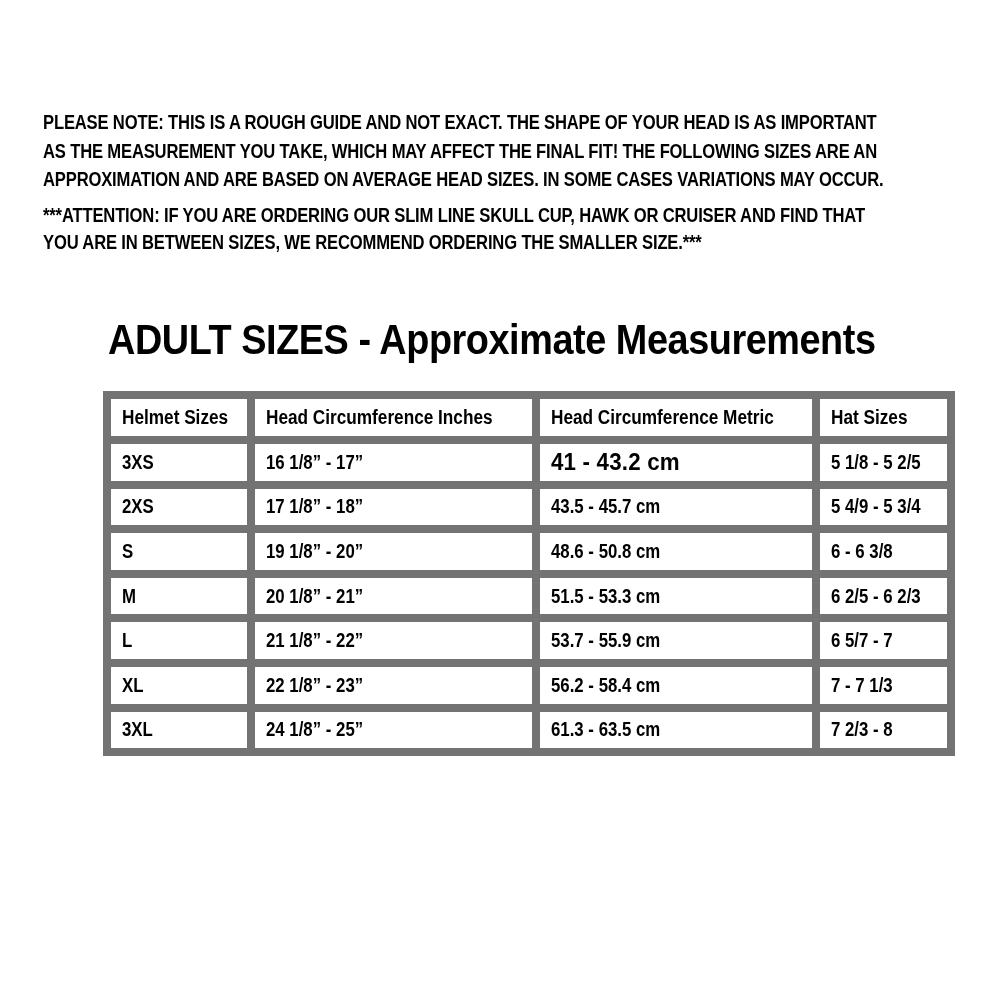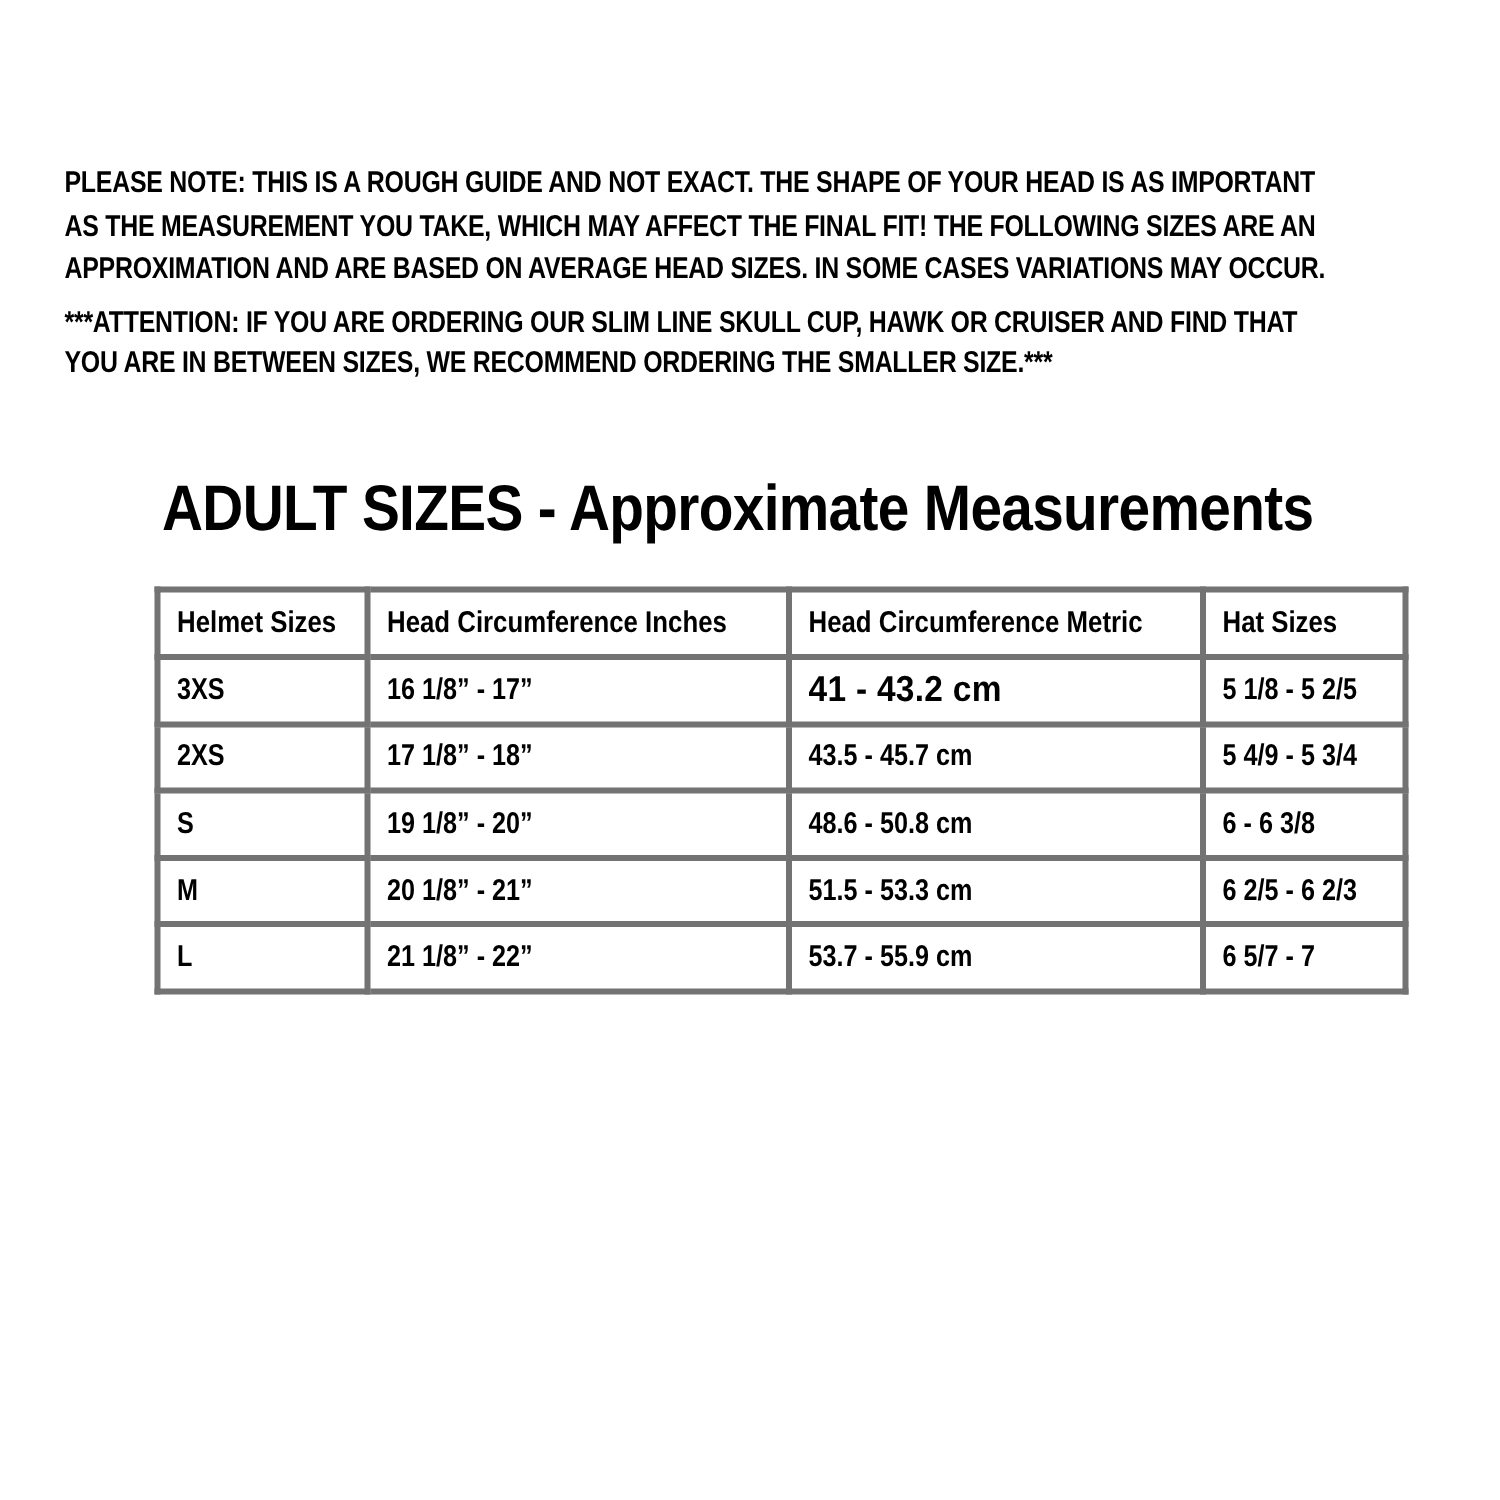"Helmet Sizes" .size-table th, .size-table td { border: 4px solid #737373 -> 8px solid #737373 }
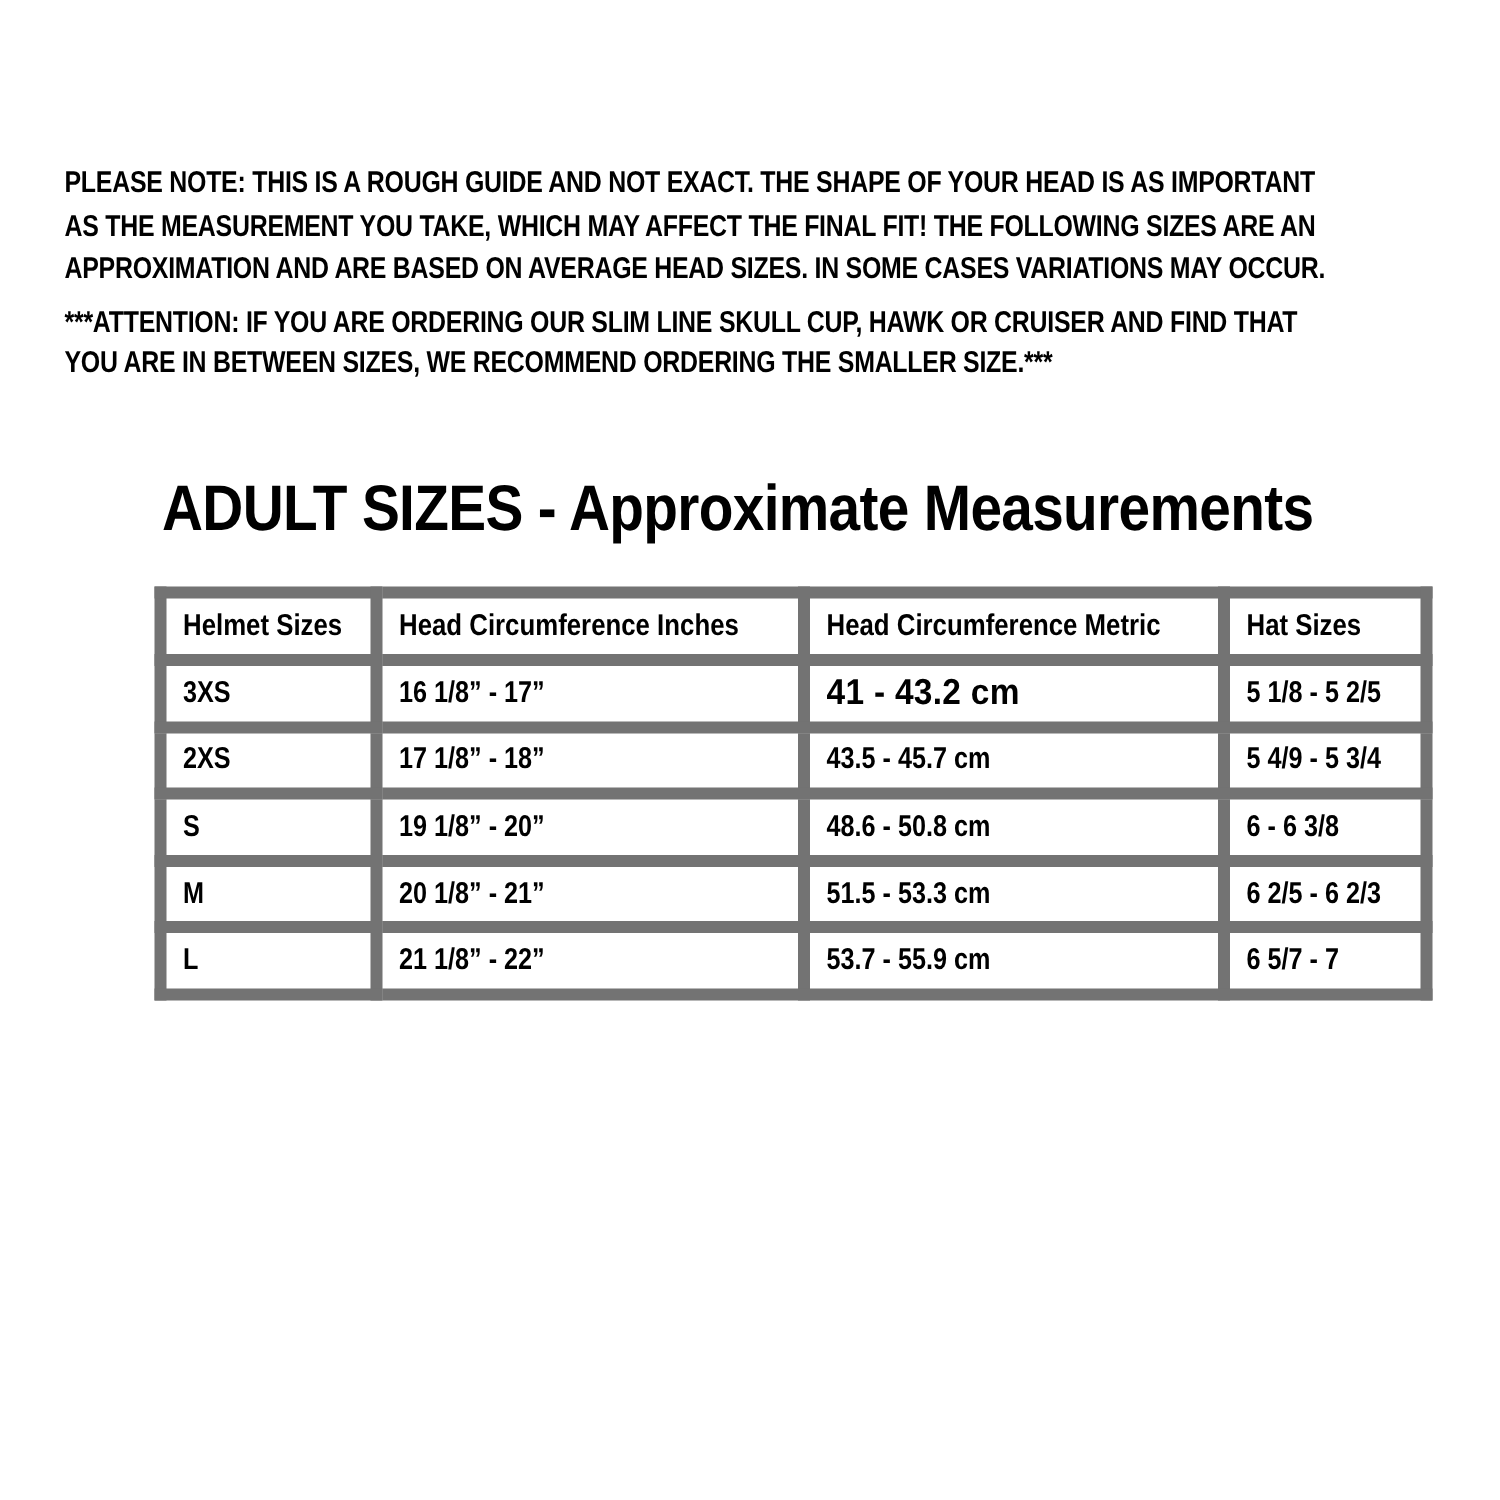"XL" tr { html: none -> <tr> <td><span>XL</span></td> <td><span>22 1/8” - 23”</span></td> <td><span>56.2 - 58.4 cm</span></td> <td><span>7 - 7 1/3</span></td> </tr> }
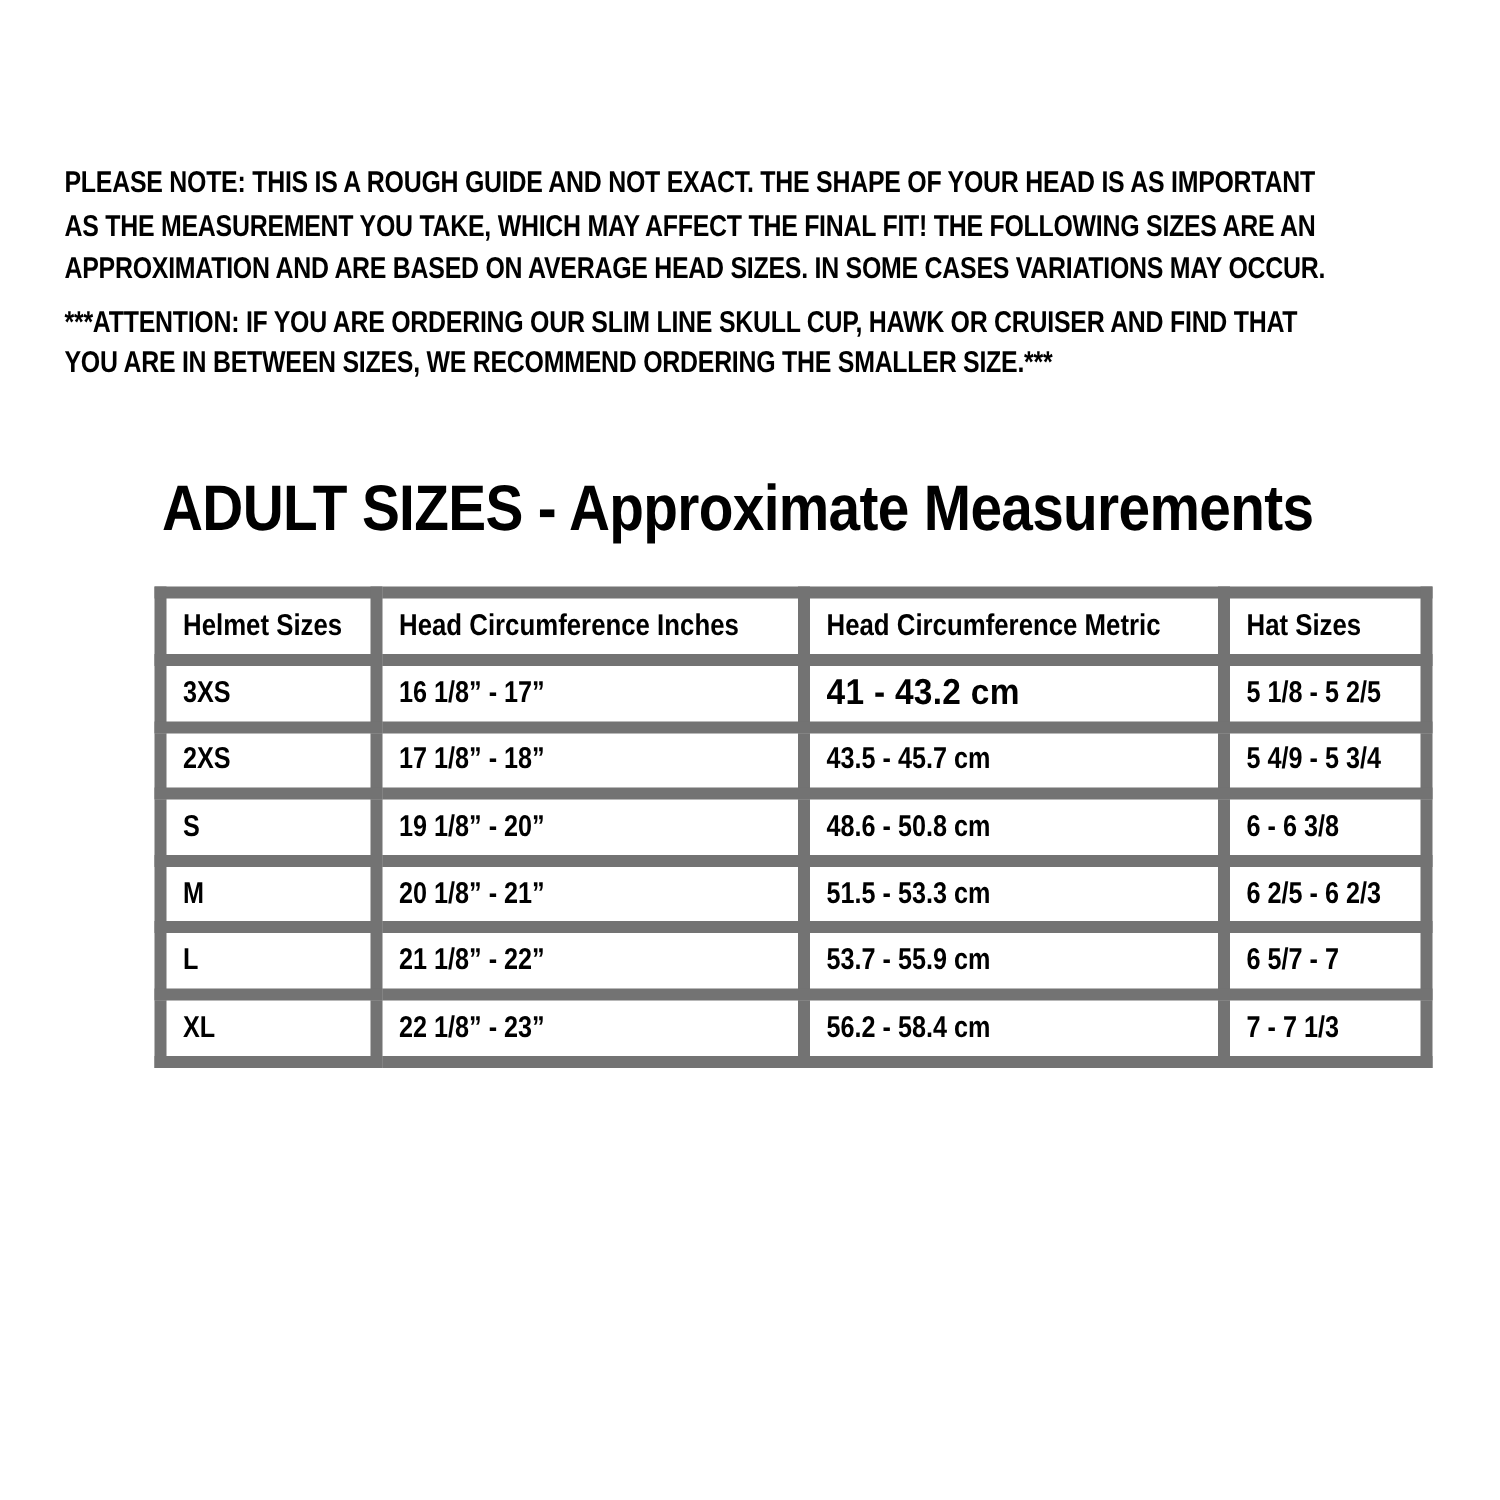"3XL" tr { html: none -> <tr> <td><span>3XL</span></td> <td><span>24 1/8” - 25”</span></td> <td><span>61.3 - 63.5 cm</span></td> <td><span>7 2/3 - 8</span></td> </tr> }
